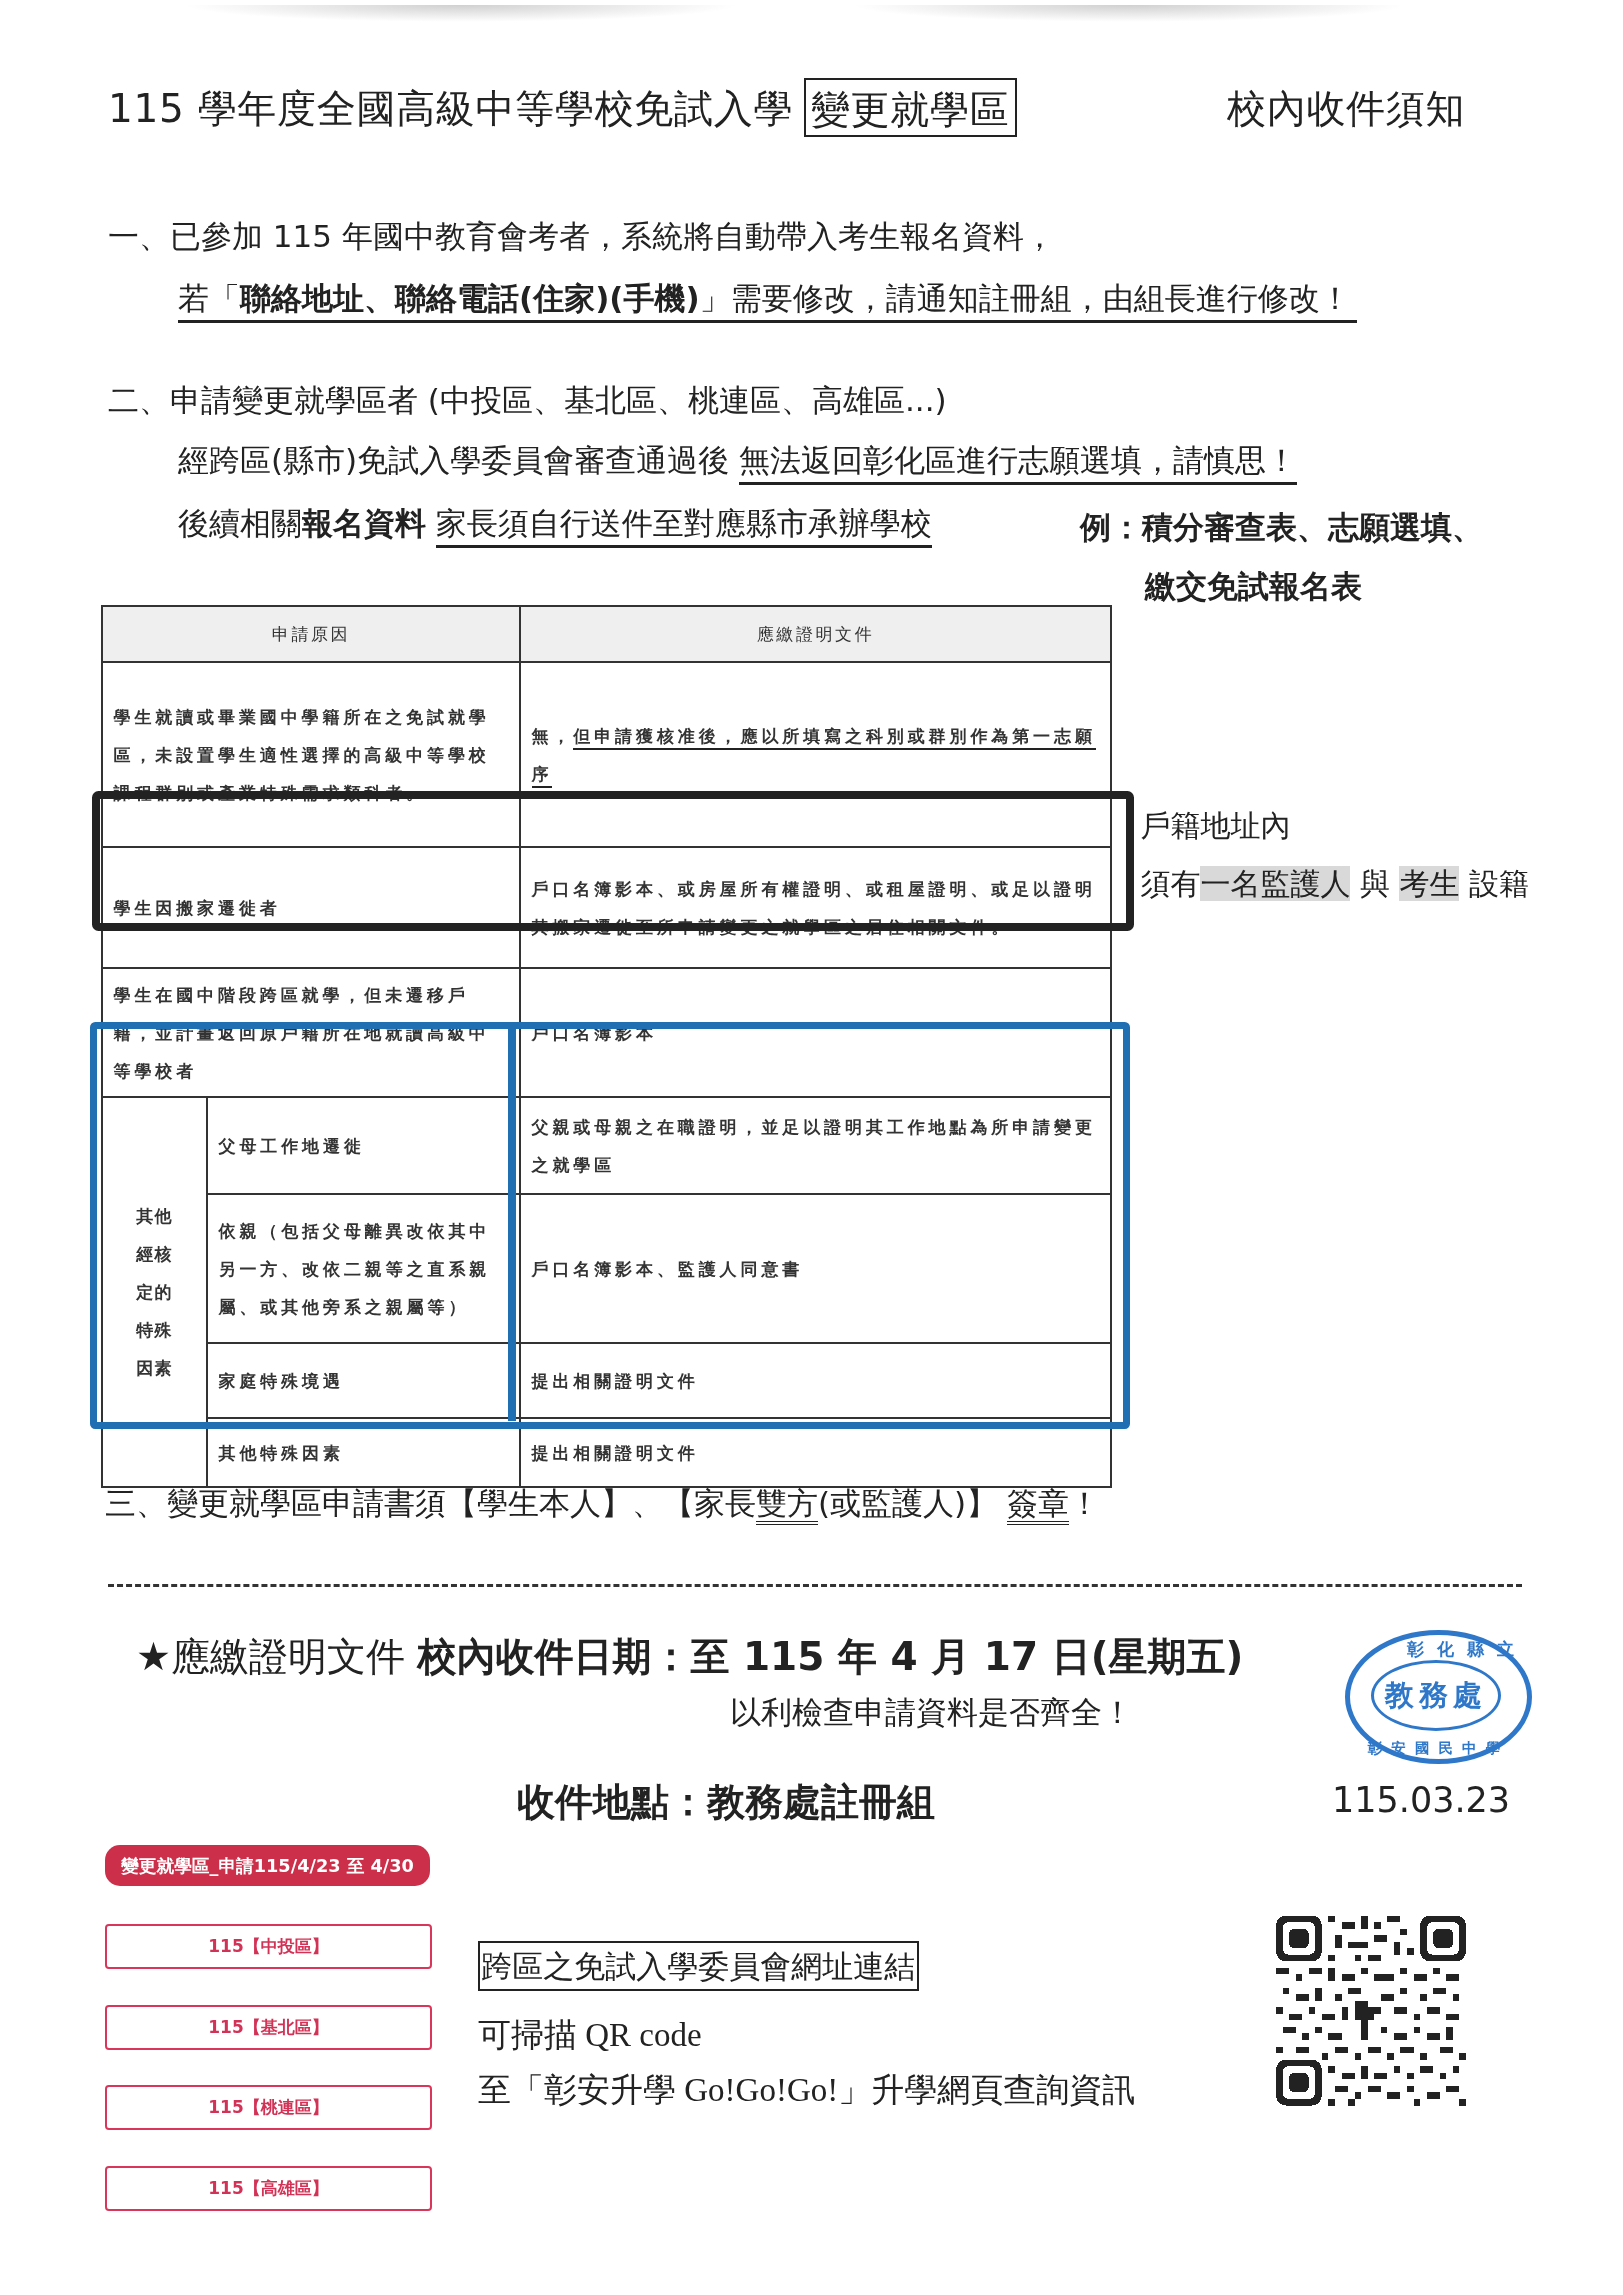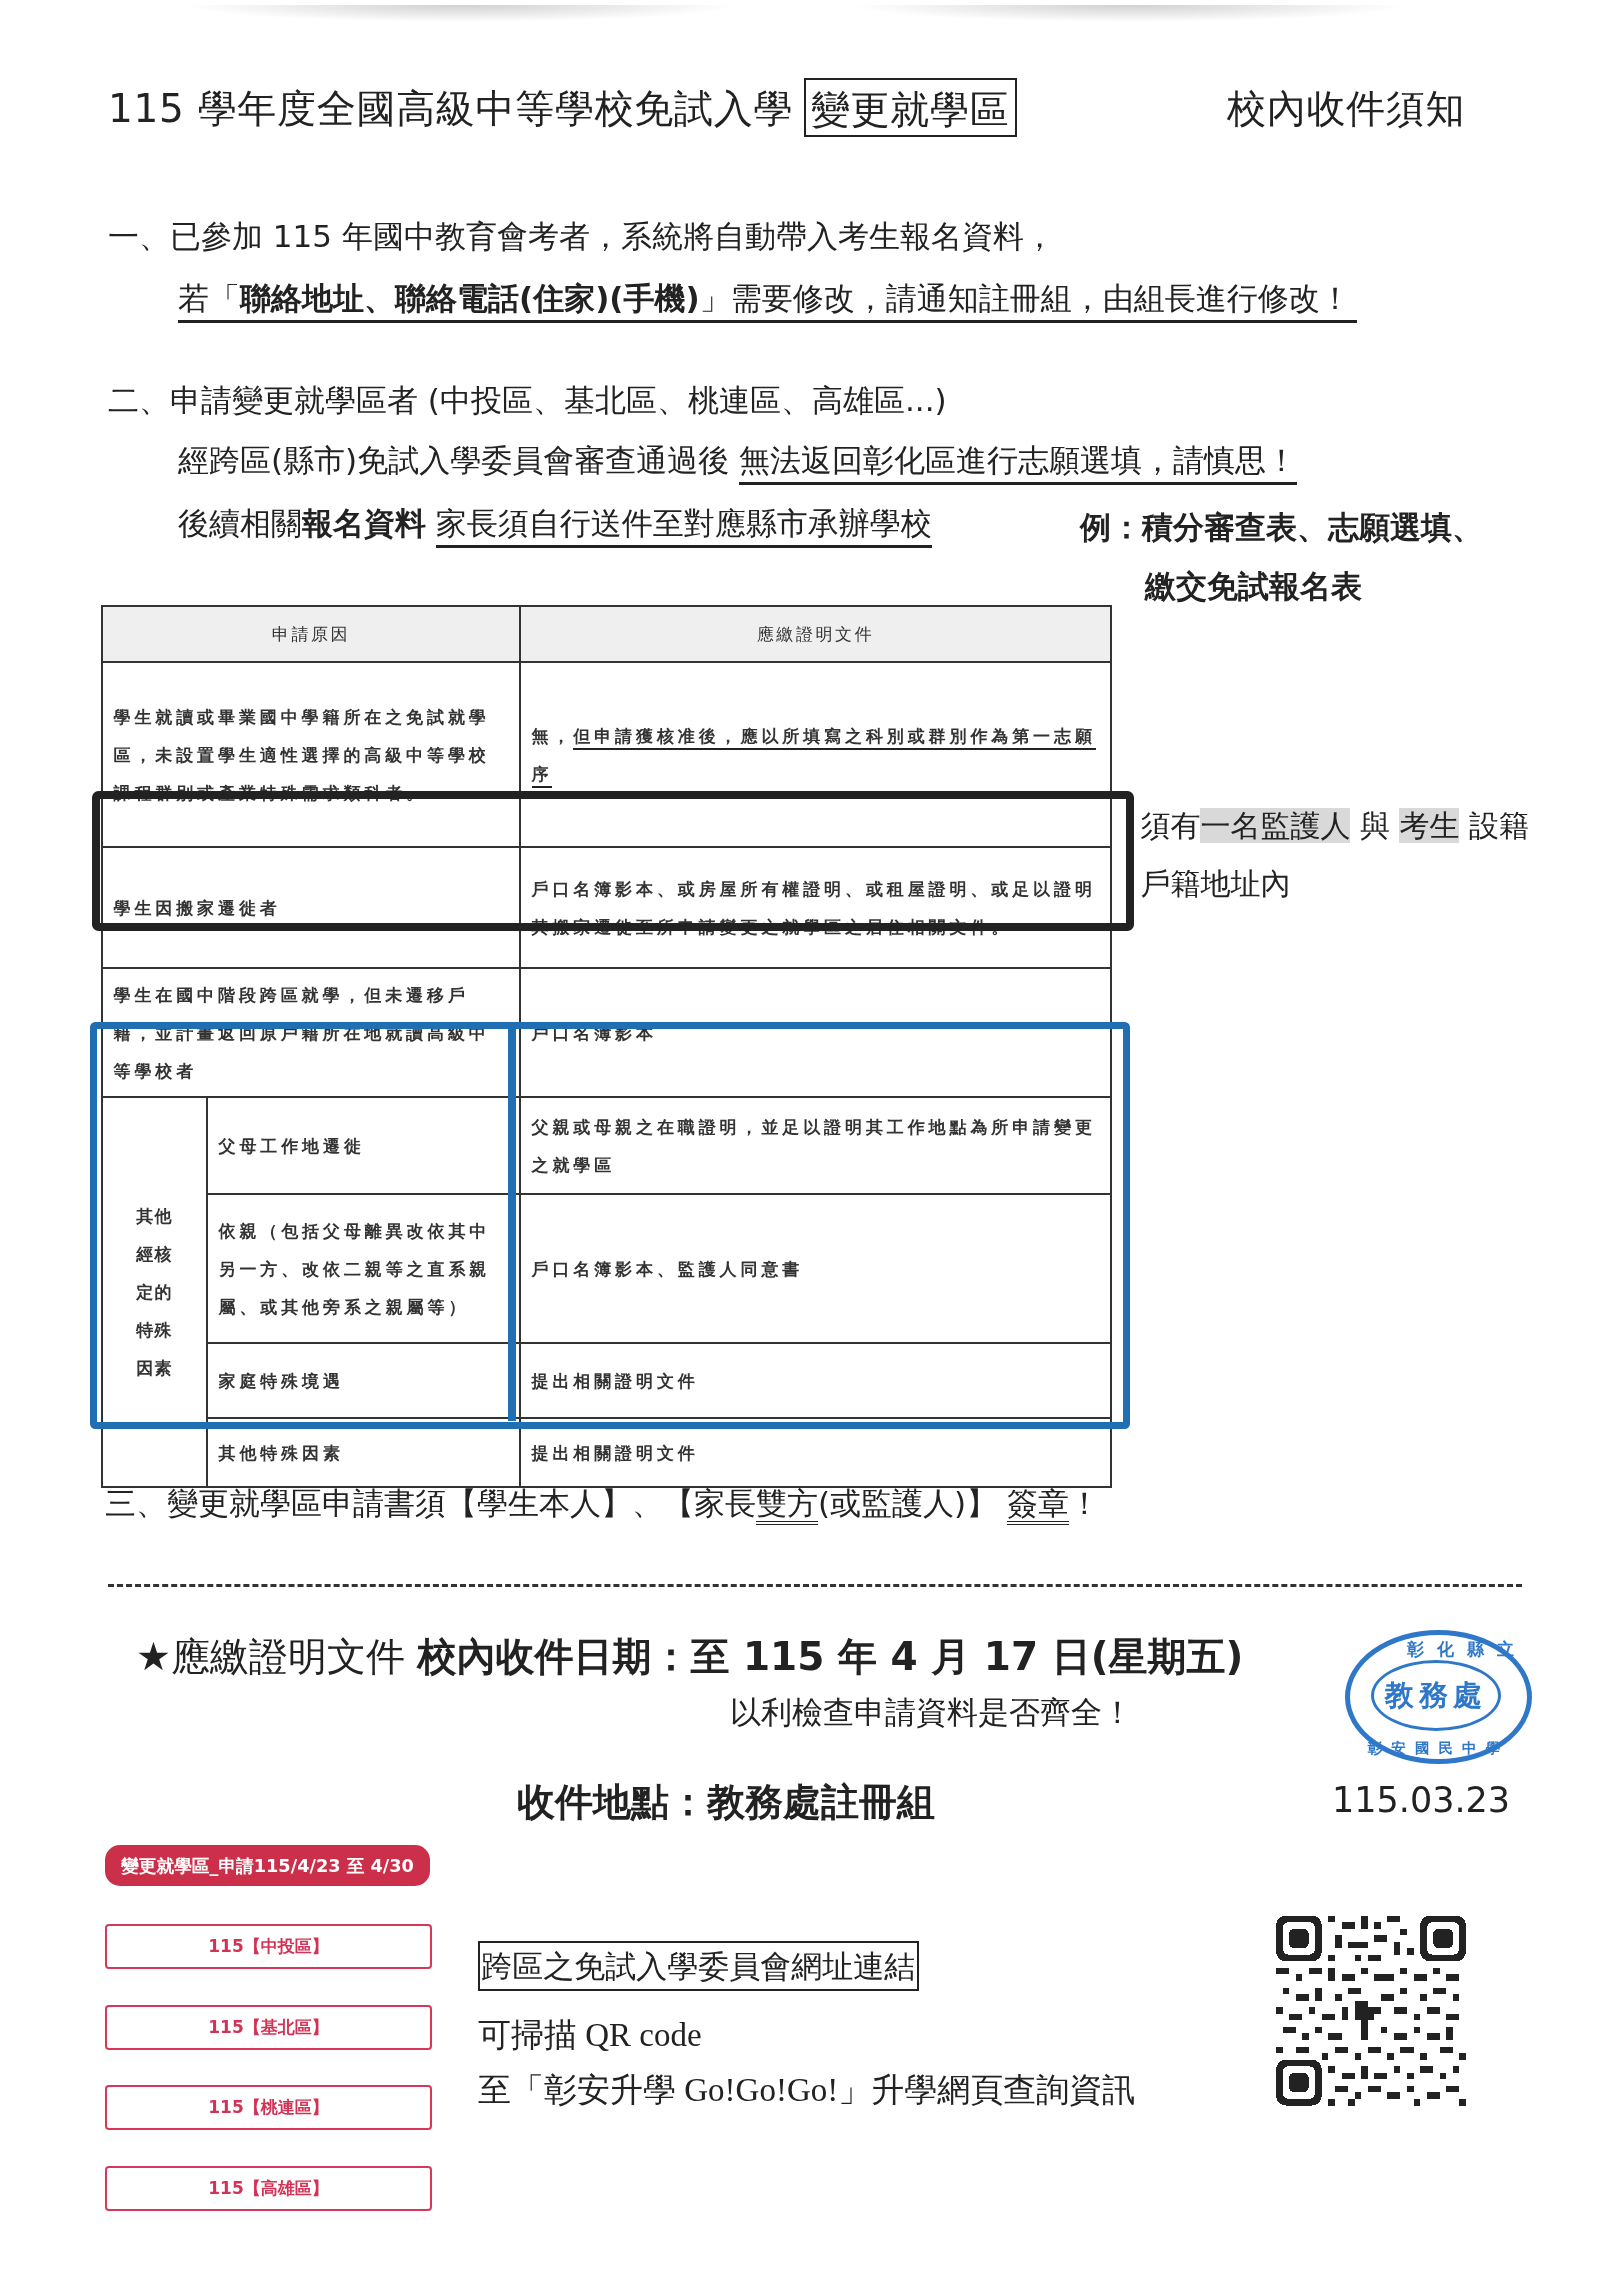"須有一名監護人 與 考生 設籍" div { order: before "戶籍地址內" -> after "戶籍地址內" }
